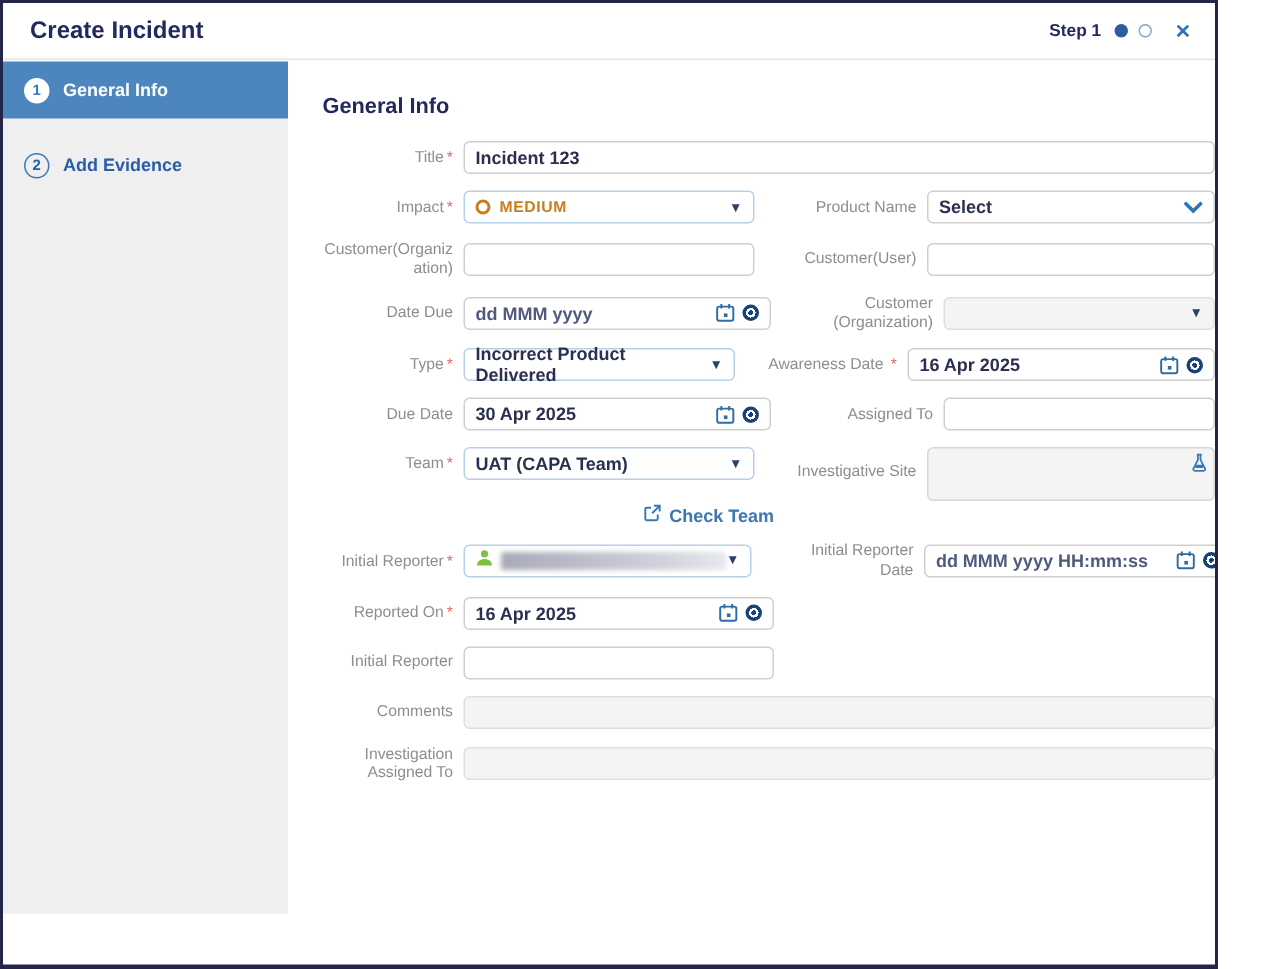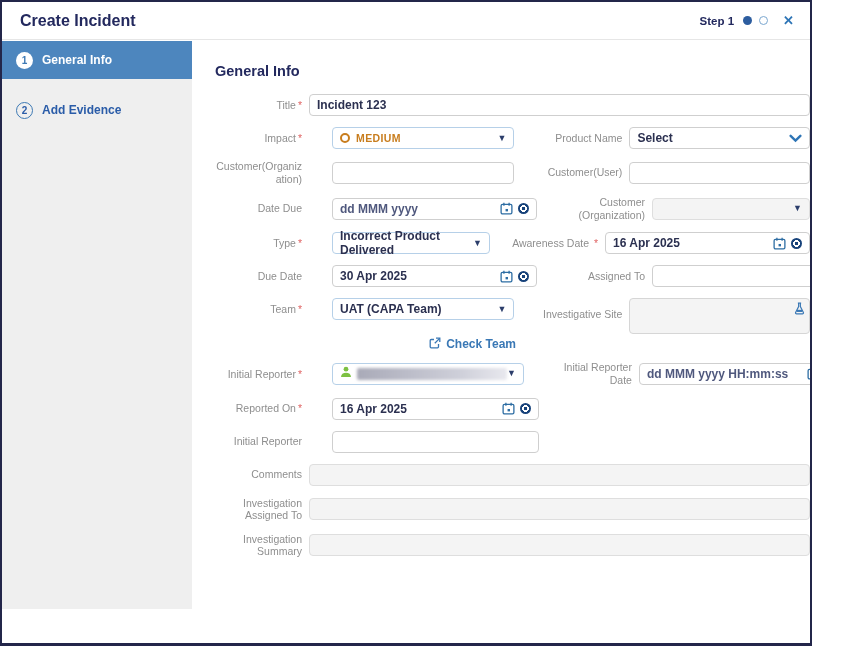"MEDIUM" .w-sm { margin-left: 23px -> none }
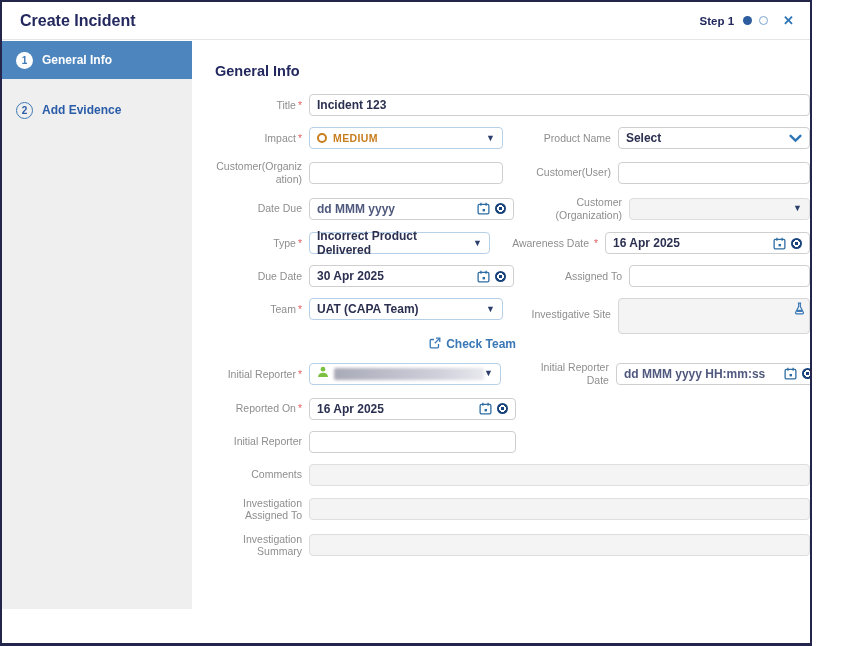"Investigation Summary" div.row { html: <div> <span>Investigation Summary</span> <div> <input> </div> </div> -> none }
